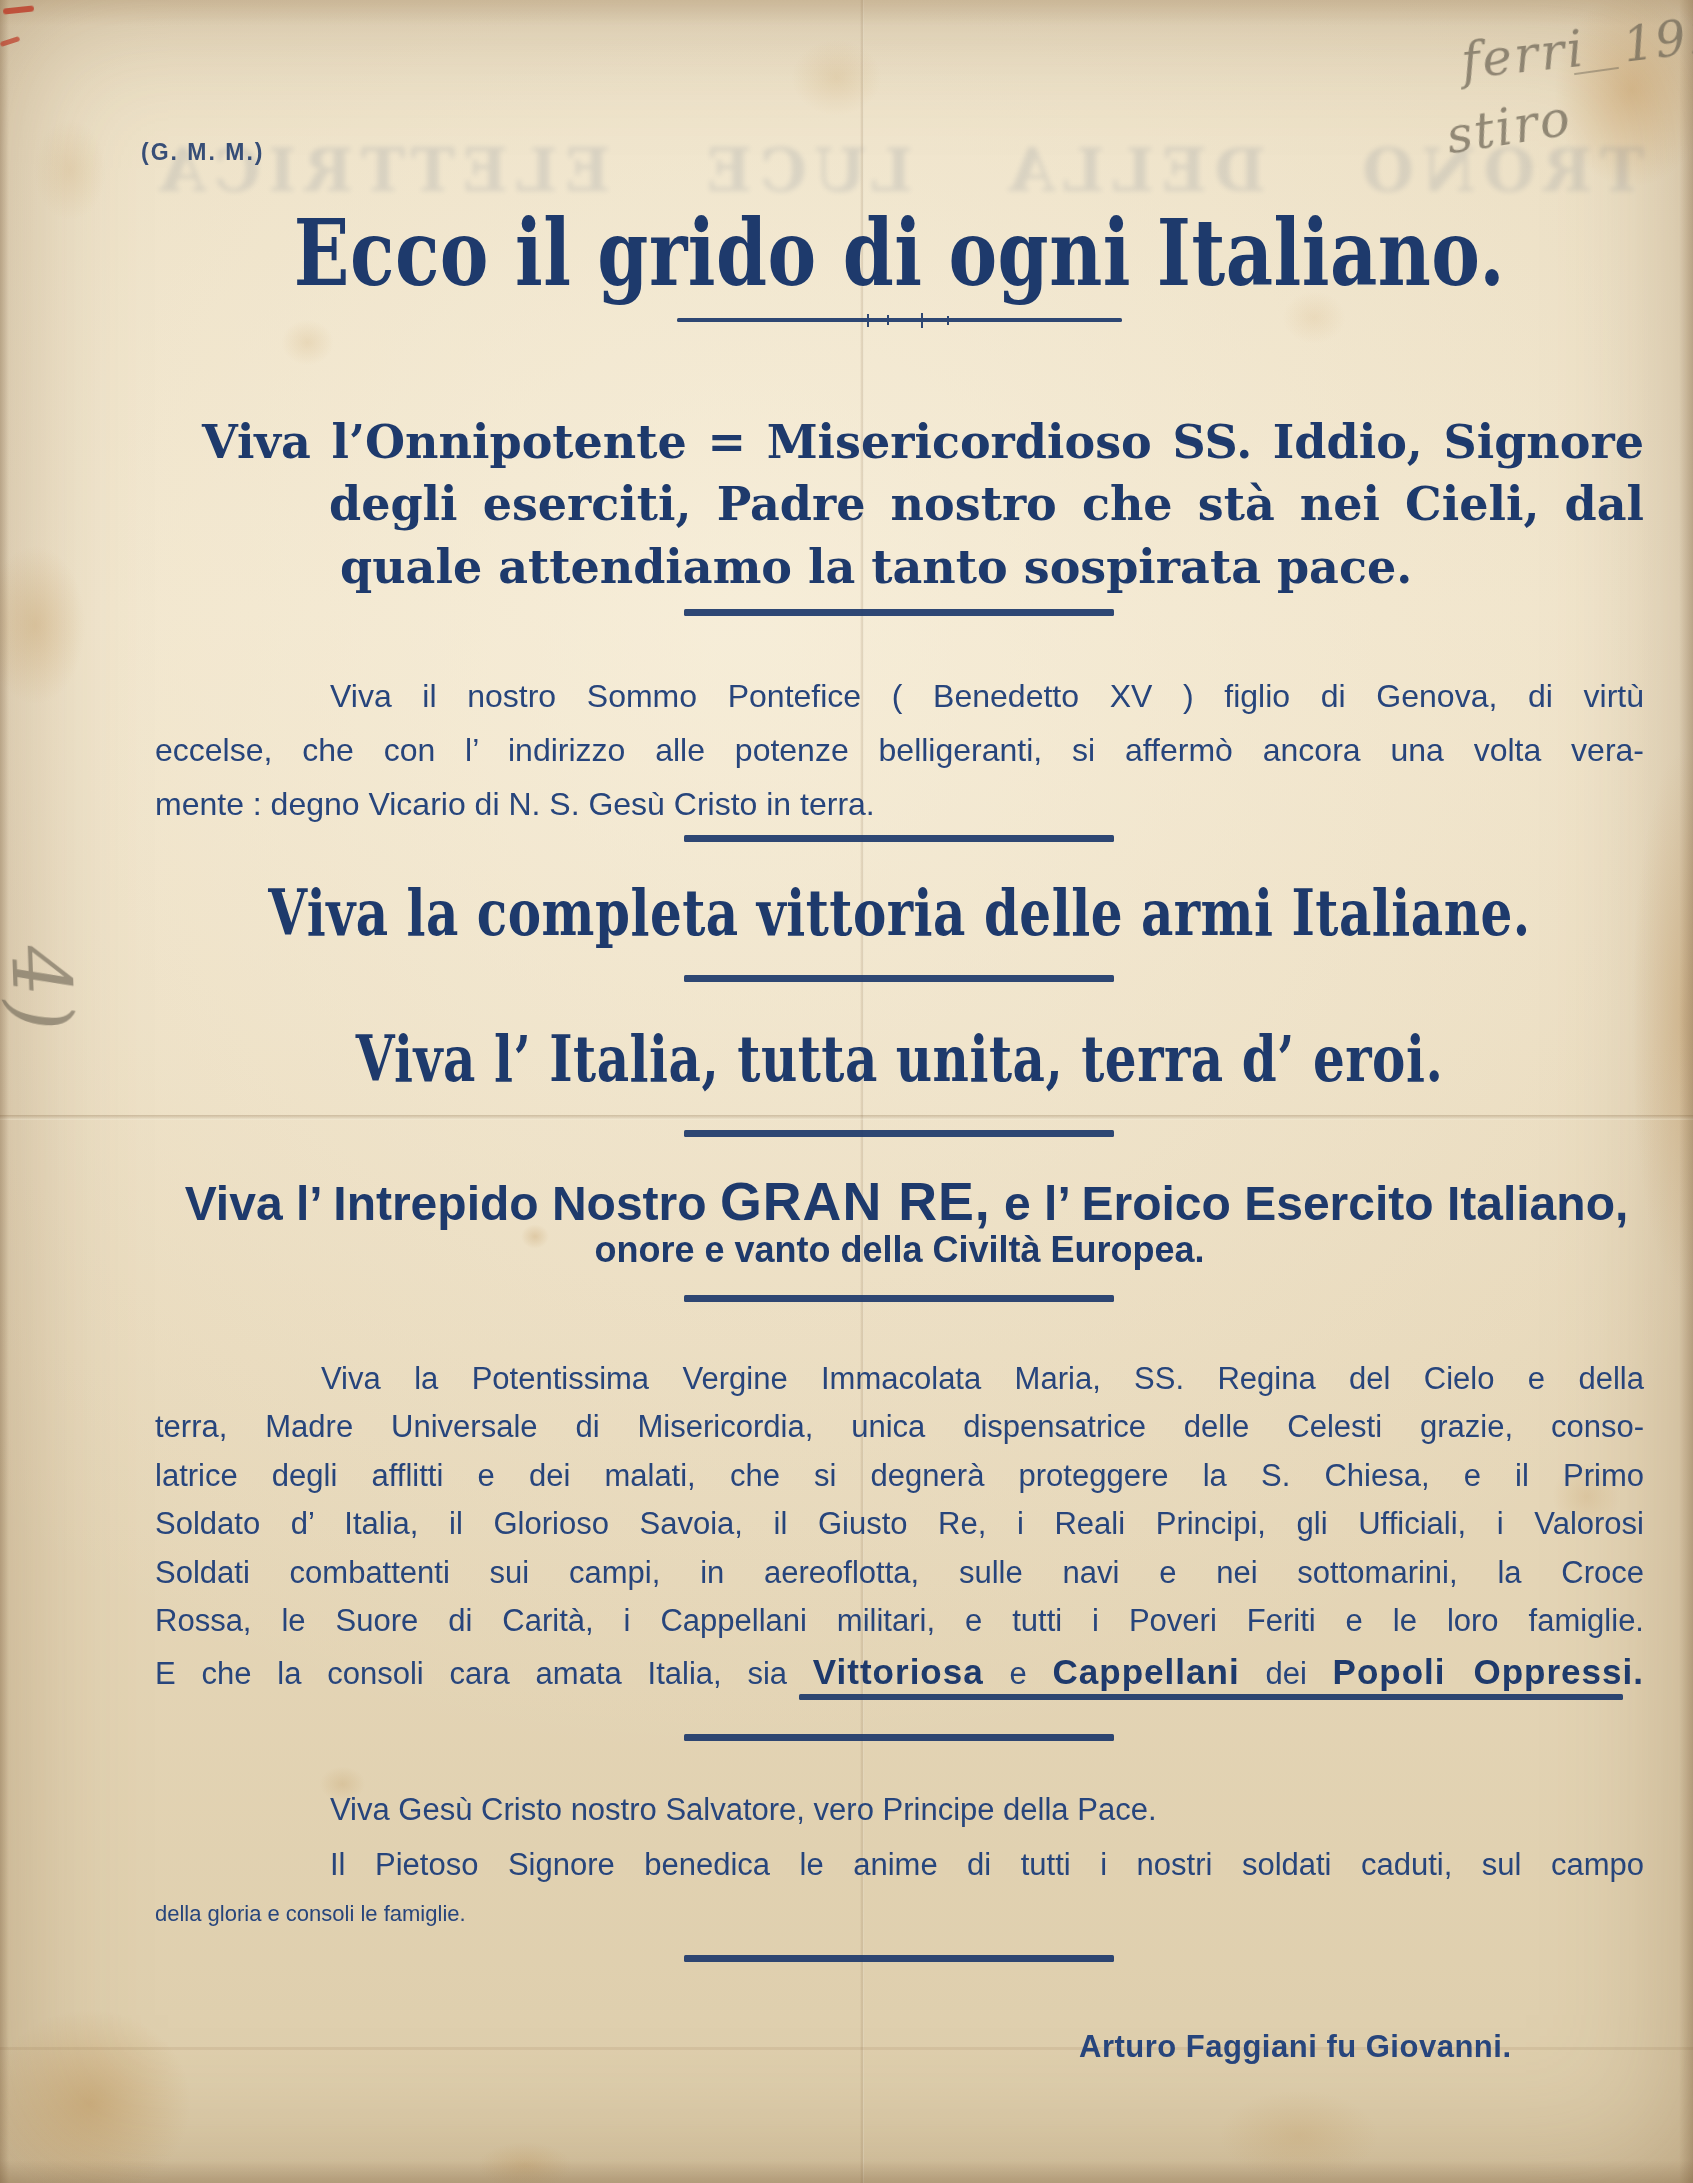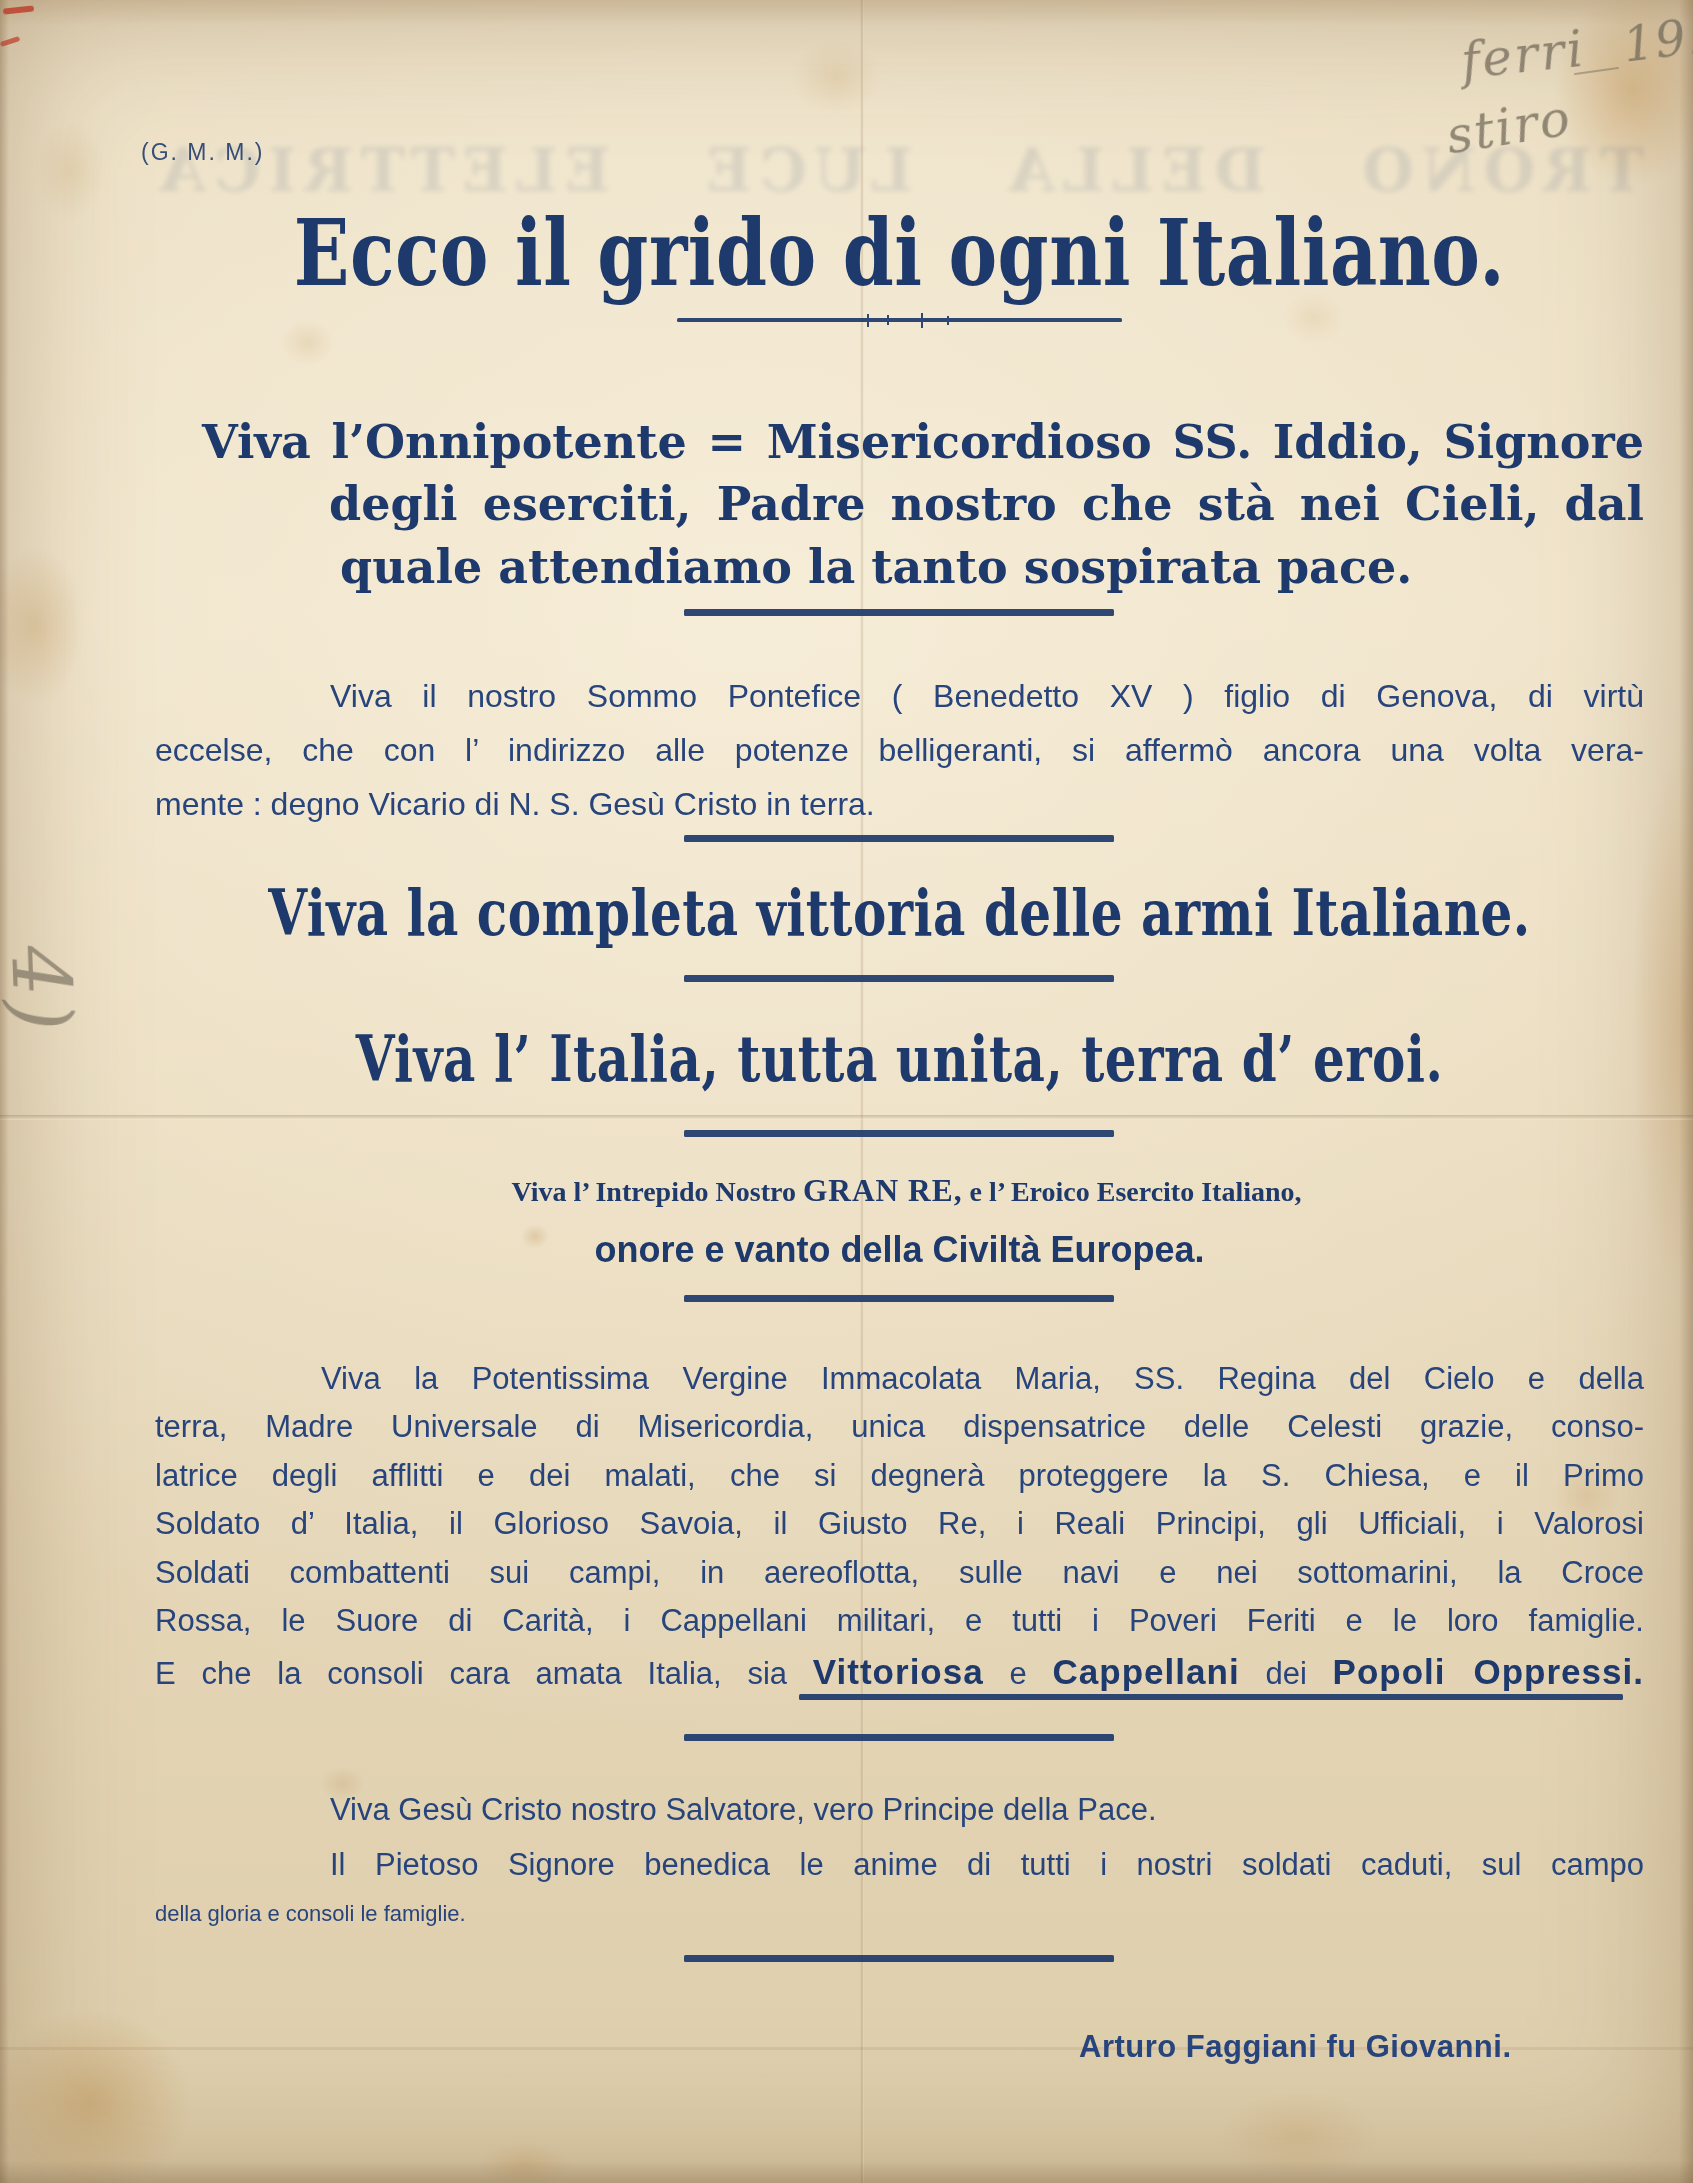"(G. M. M.)" div.line { font-weight: 400 -> 700 }
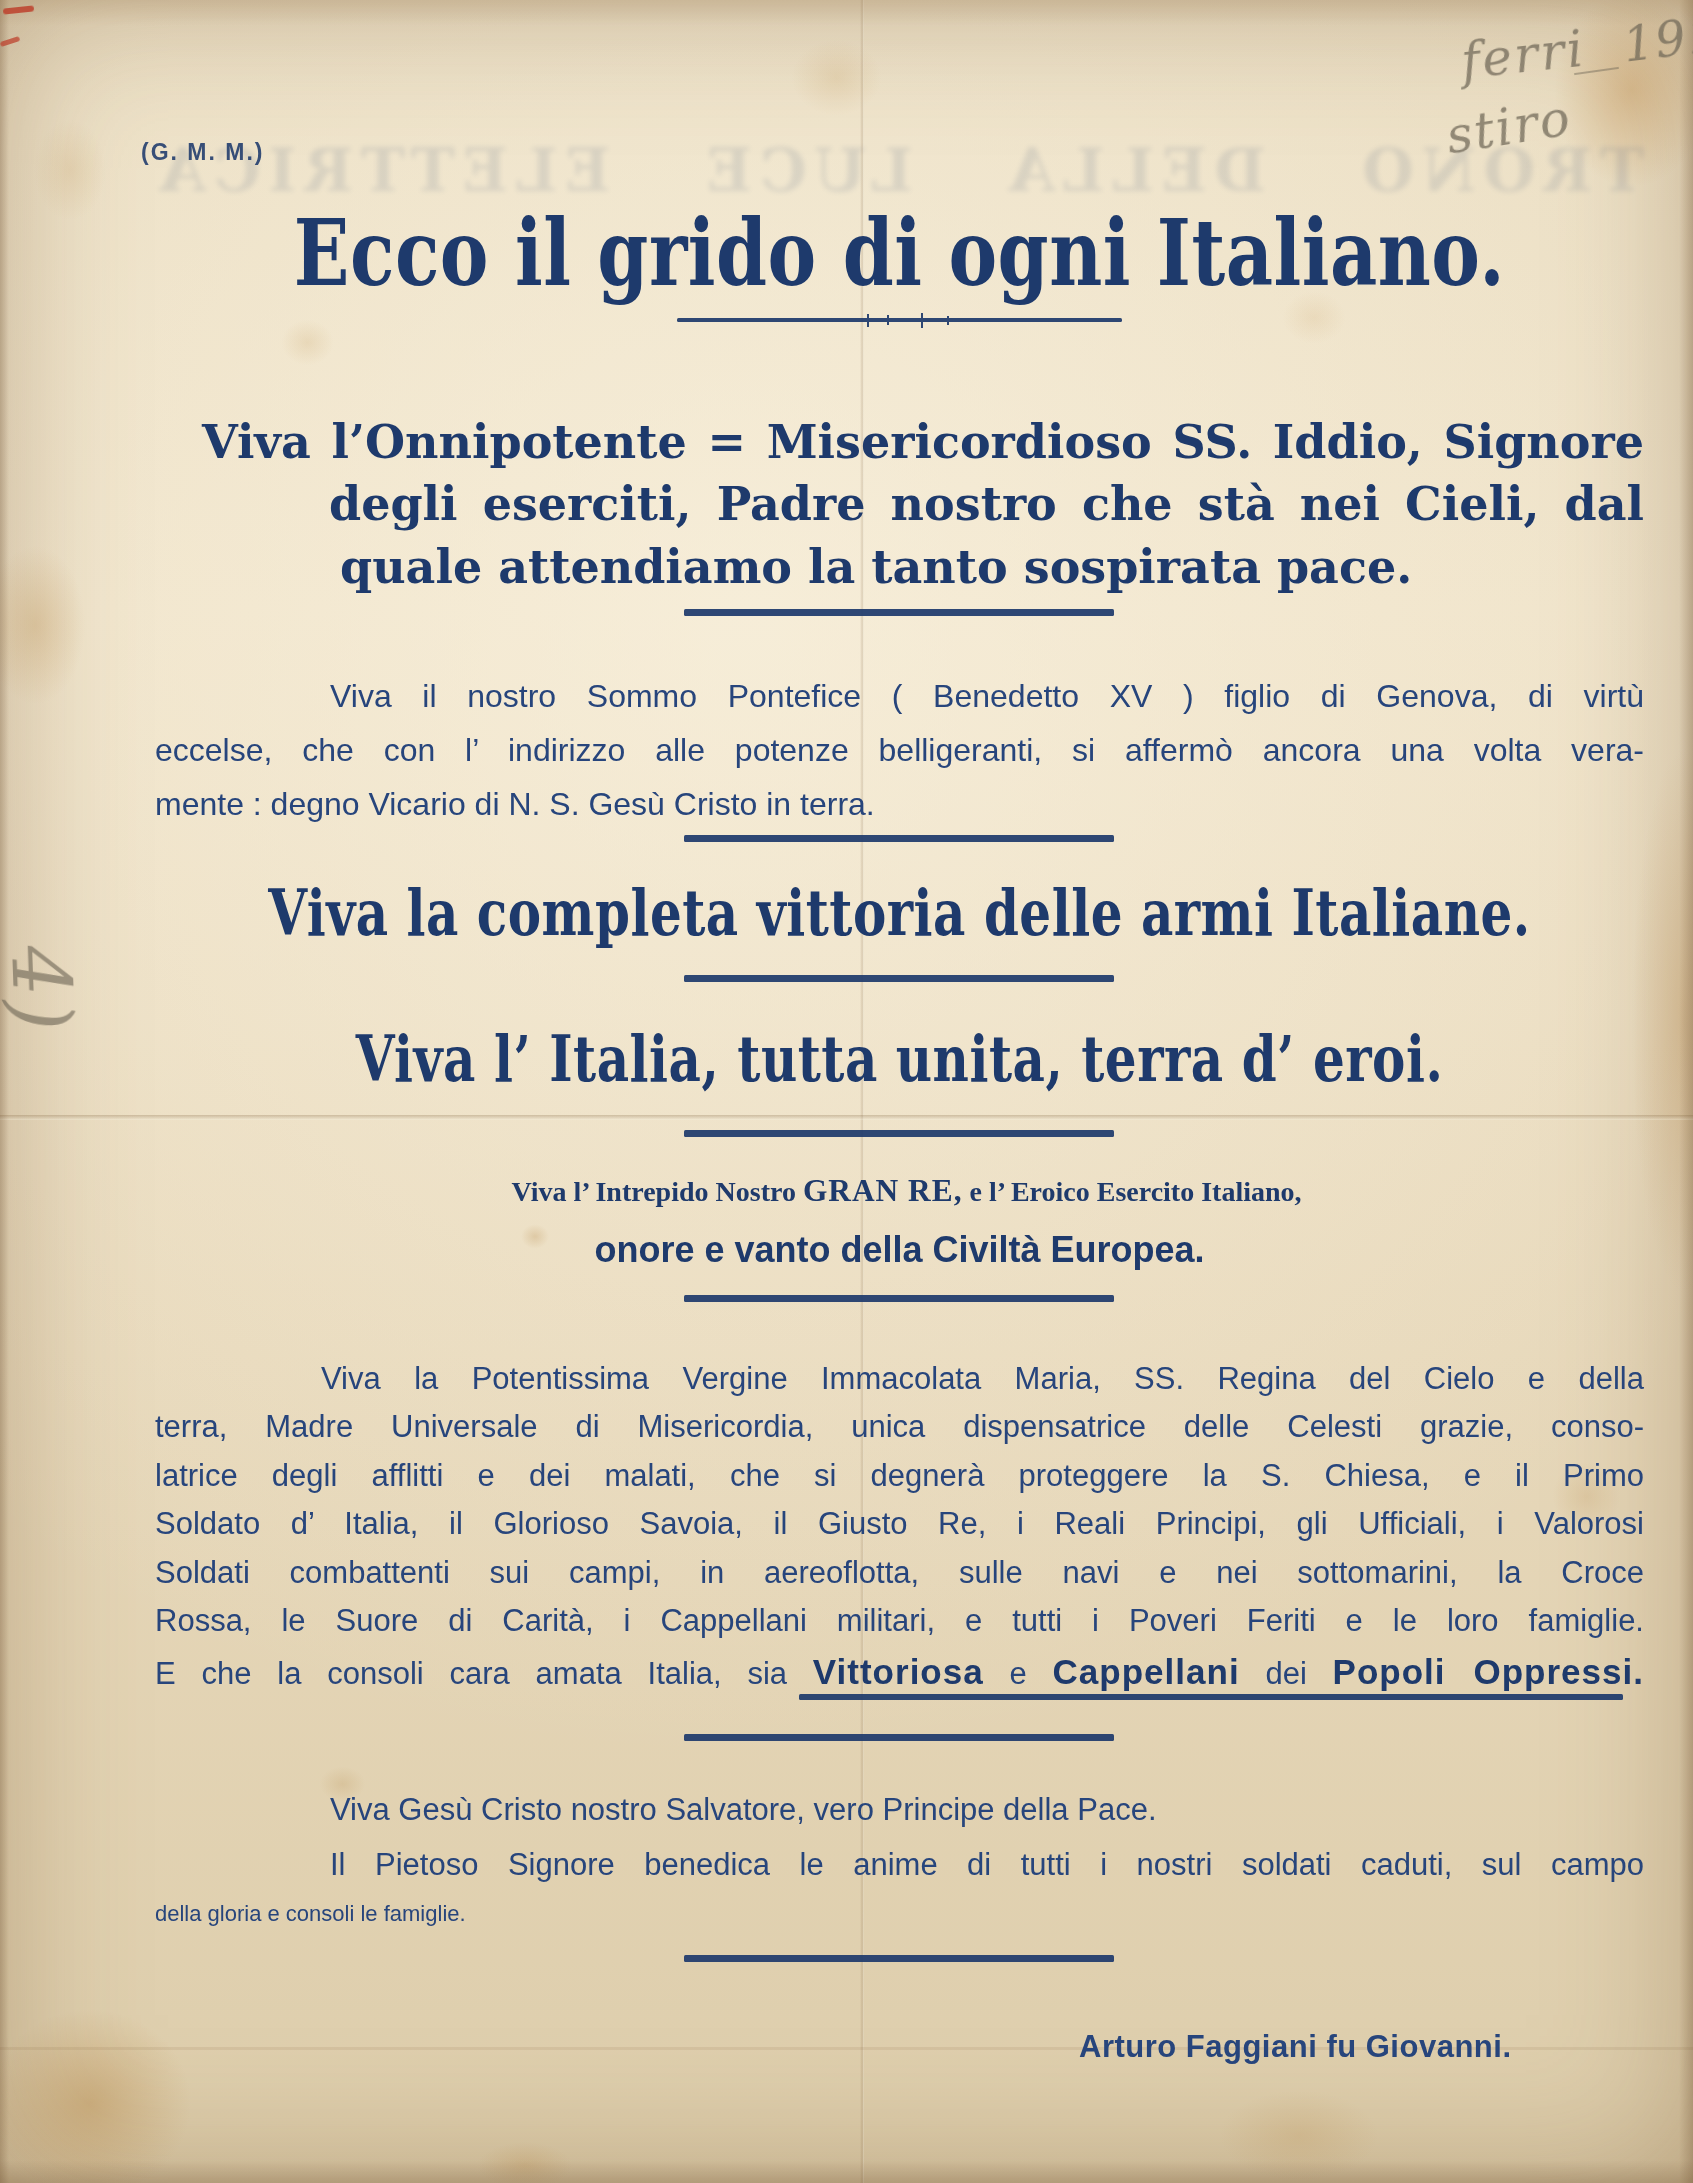"Viva l’ Intrepido Nostro GRAN" div.line { font-family: Liberation Serif, serif -> none; font-size: 28px -> 48px }
